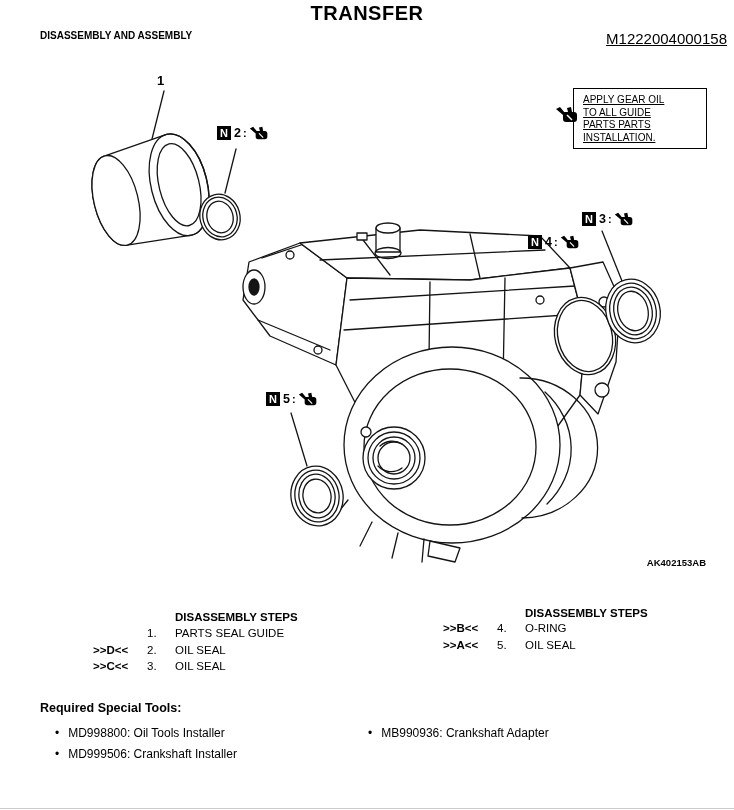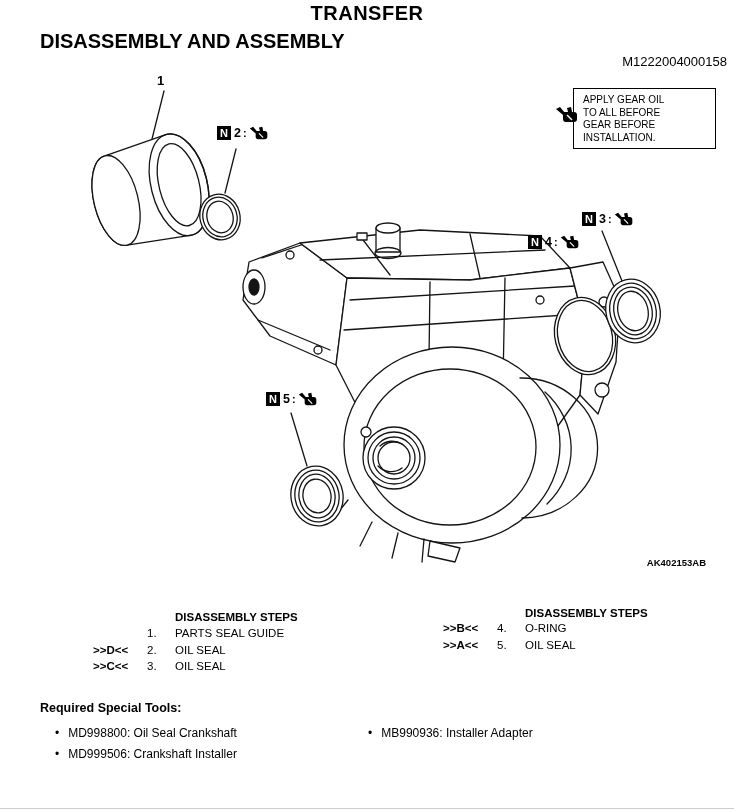"DISASSEMBLY AND ASSEMBLY" .section-heading { font-size: 20px -> 10px }
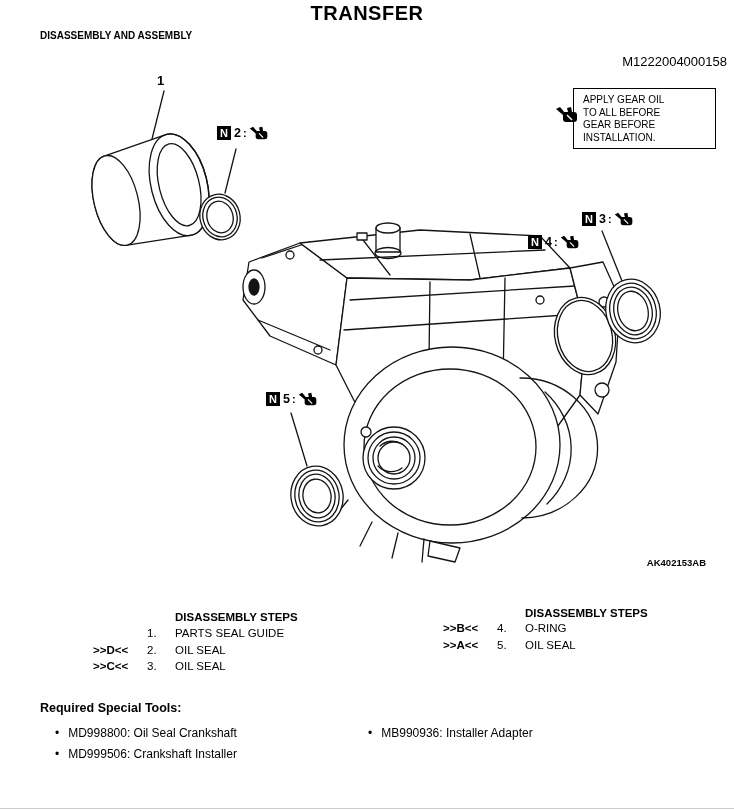"M1222004000158" .doc-number { font-size: 13px -> 15px; text-decoration: none -> underline; top: 54px -> 30px }
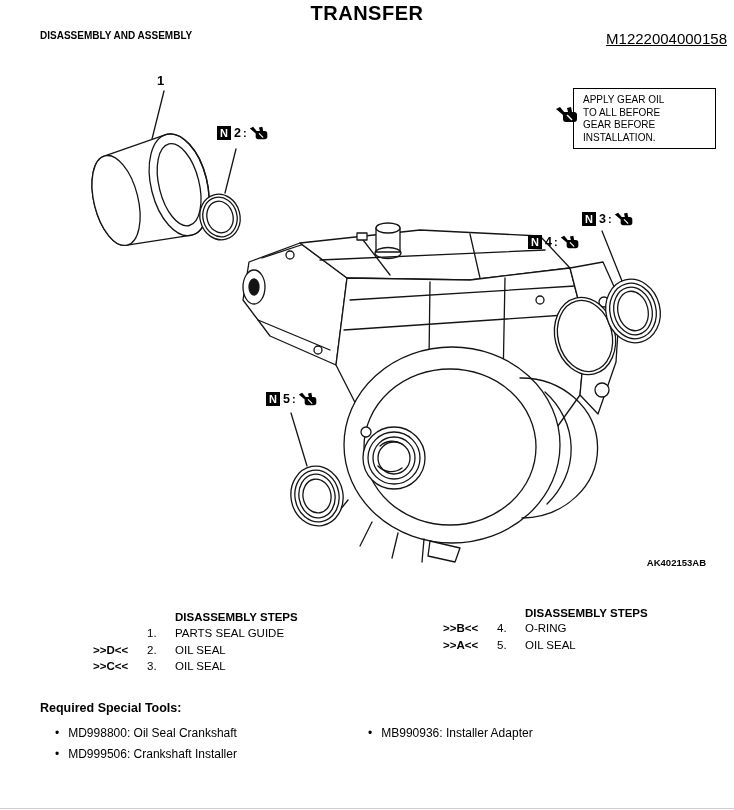"APPLY GEAR OIL" .note-box { padding: 5px 16px 4px 9px -> 5px 7px 4px 9px; text-decoration: none -> underline }
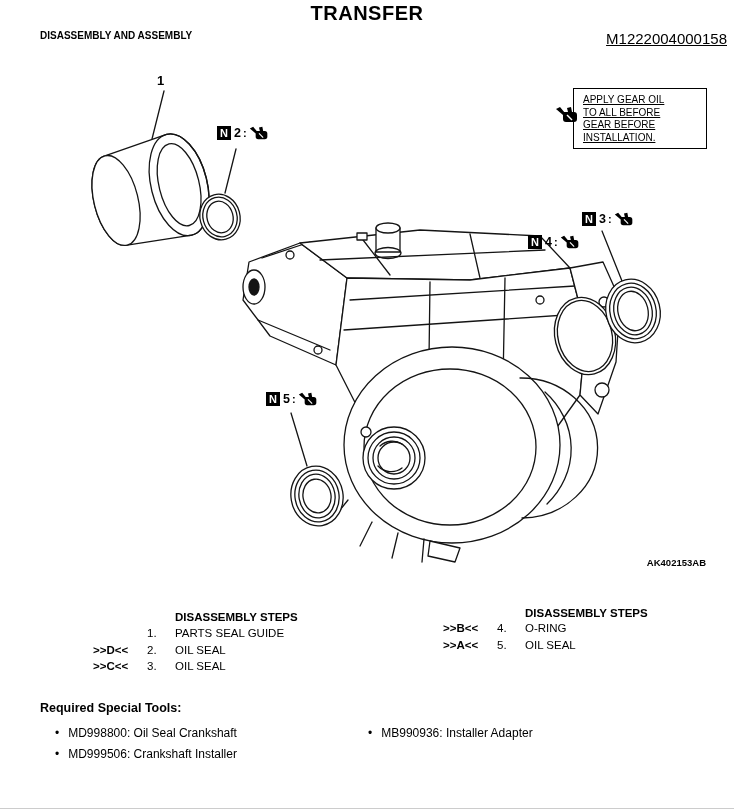"TO ALL BEFORE" div.line { text: BEFORE -> GUIDE }
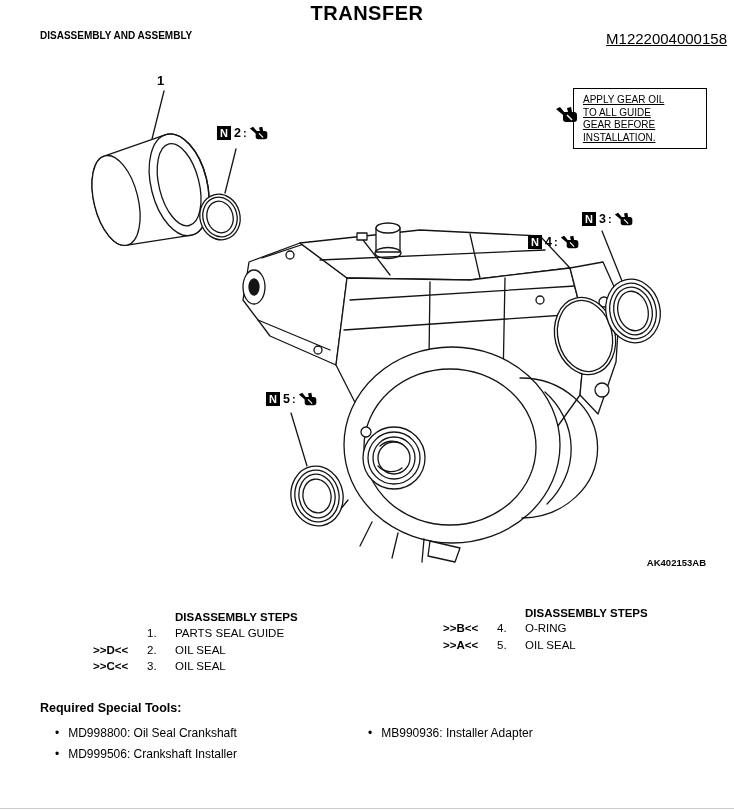"GEAR BEFORE" div.line { text: GEAR BEFORE -> PARTS PARTS }
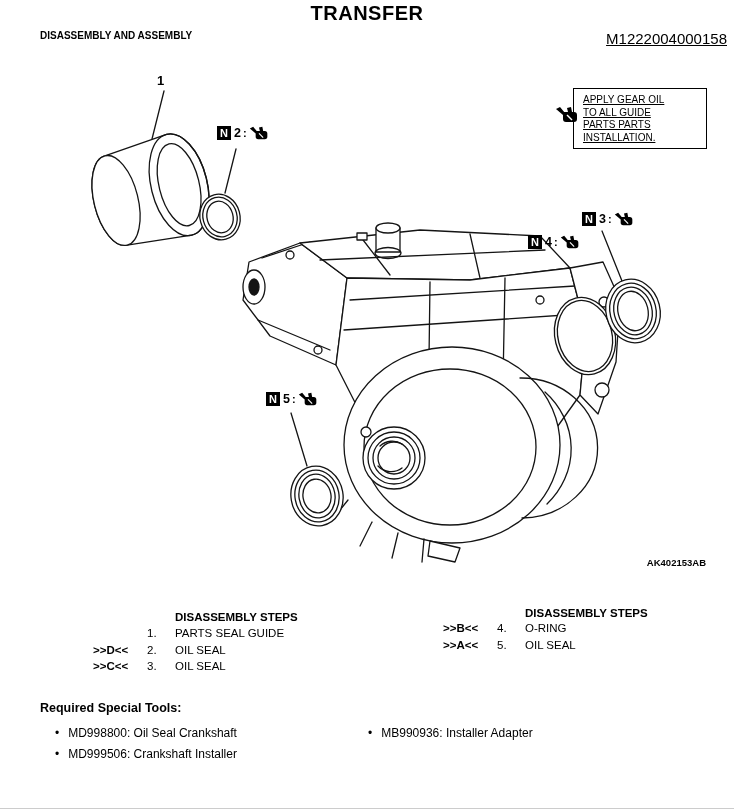"MD998800: Oil Seal Crankshaft" span { text: Seal Crankshaft -> Tools Installer }
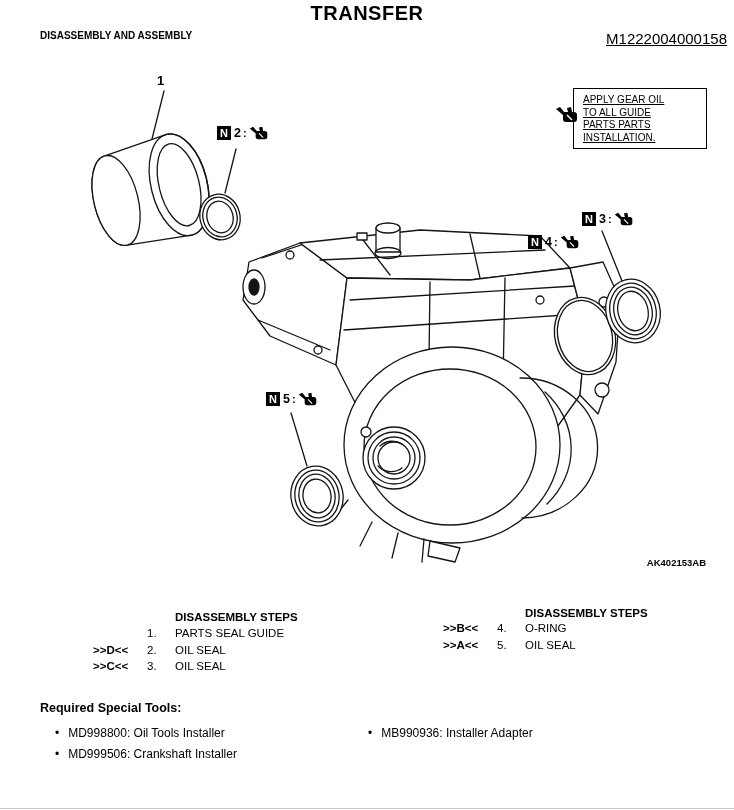"MB990936: Installer Adapter" span { text: Installer -> Crankshaft }
